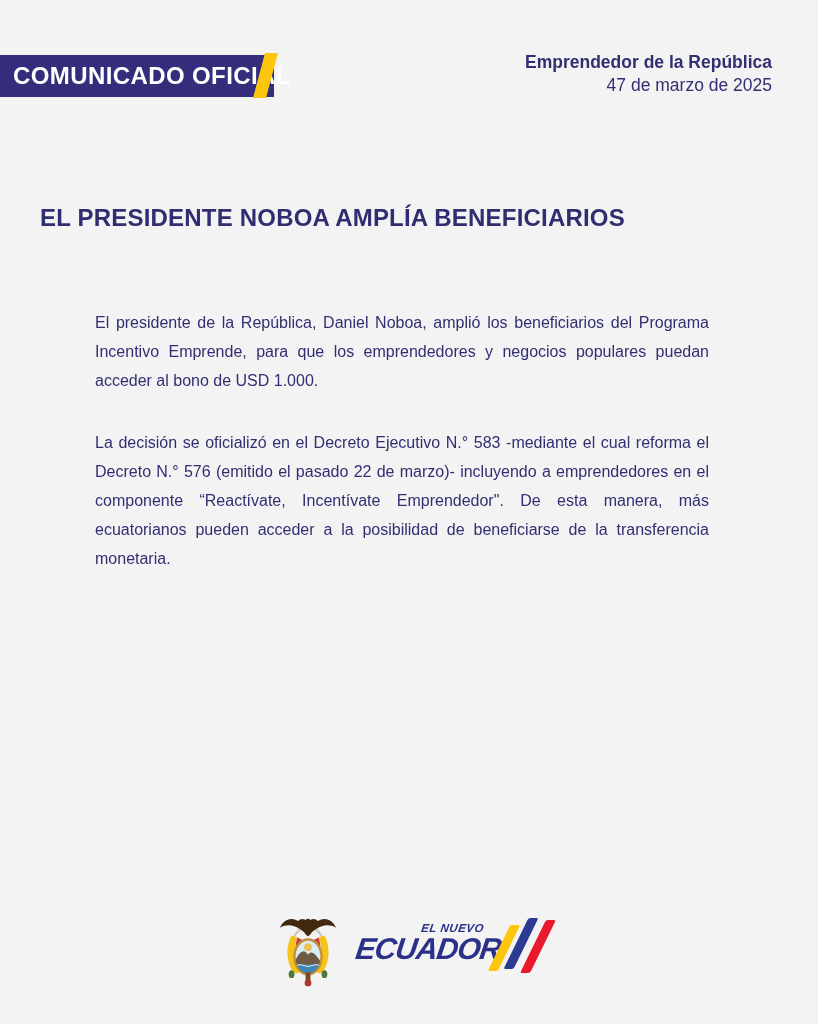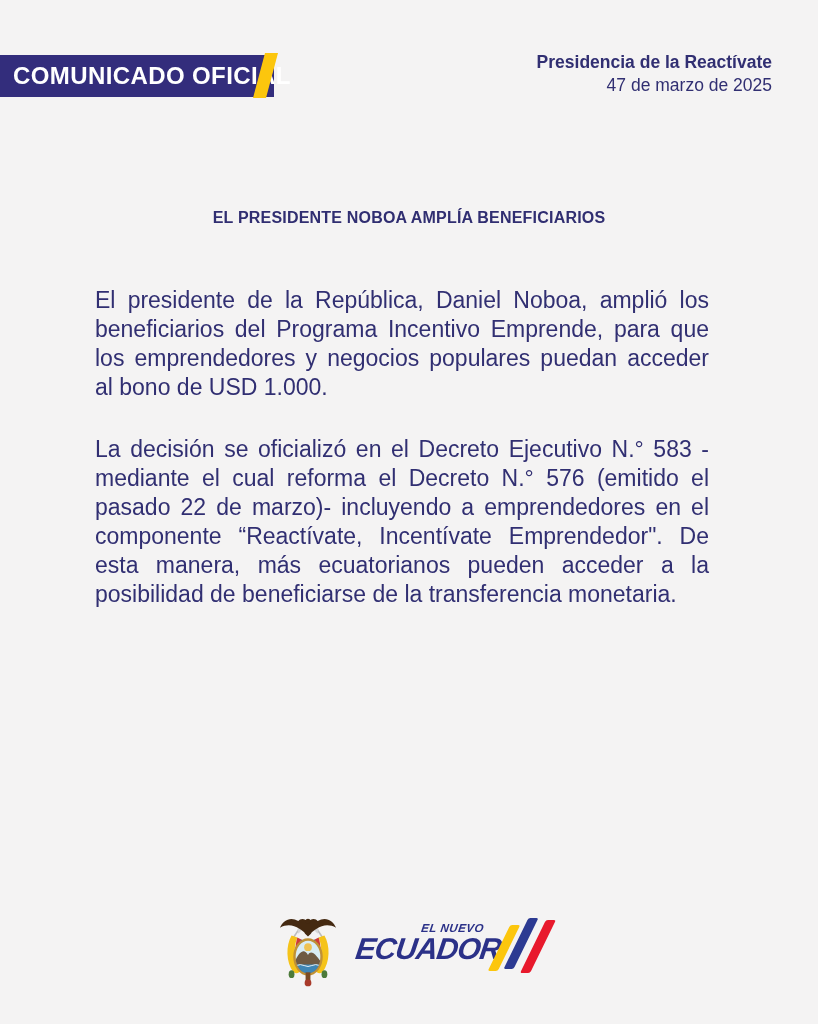"Presidencia de la Reactívate" div.header-org { text: Presidencia de la Reactívate -> Emprendedor de la República }
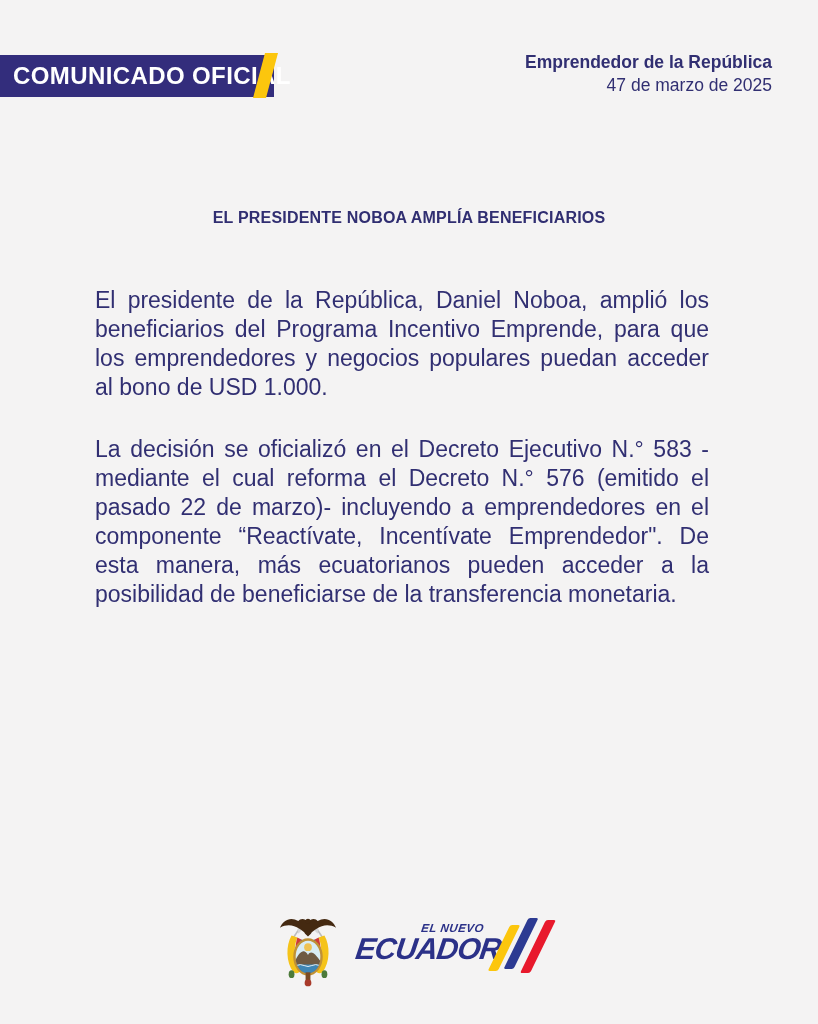"EL PRESIDENTE NOBOA AMPLÍA BENEFICIARIOS" .title { font-size: 16px -> 24px; text-align: center -> left }
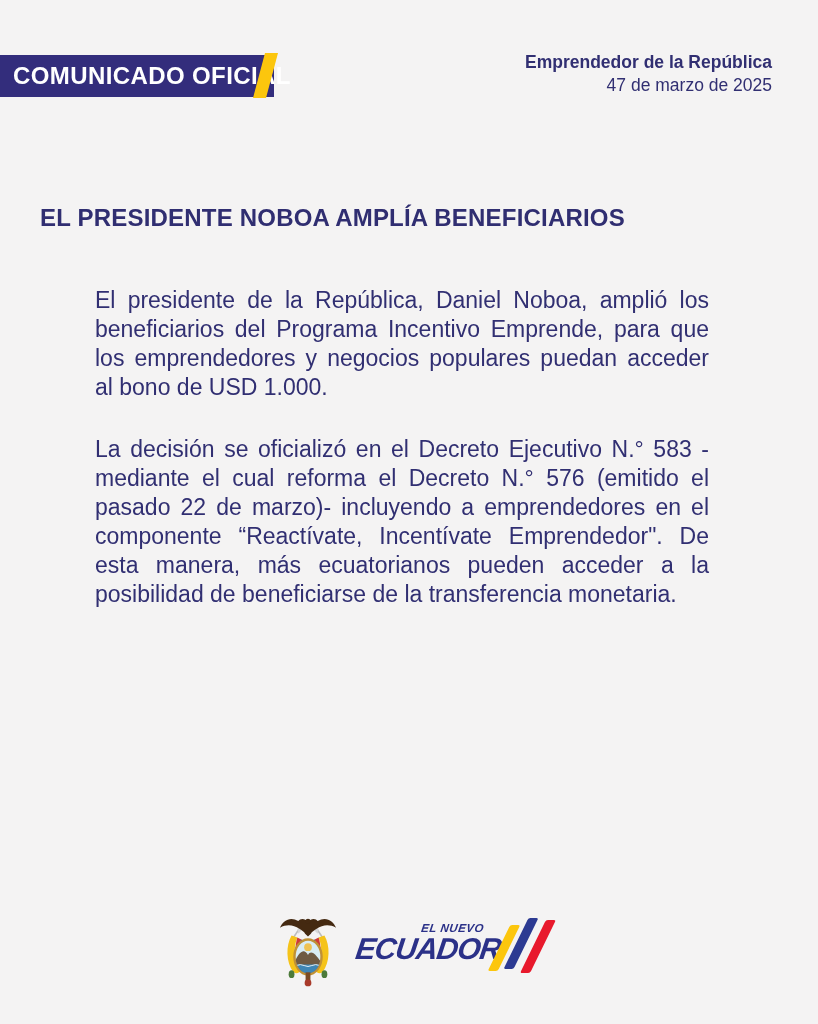"El presidente de la República," .content { font-size: 23px -> 16px; top: 286px -> 308px }
